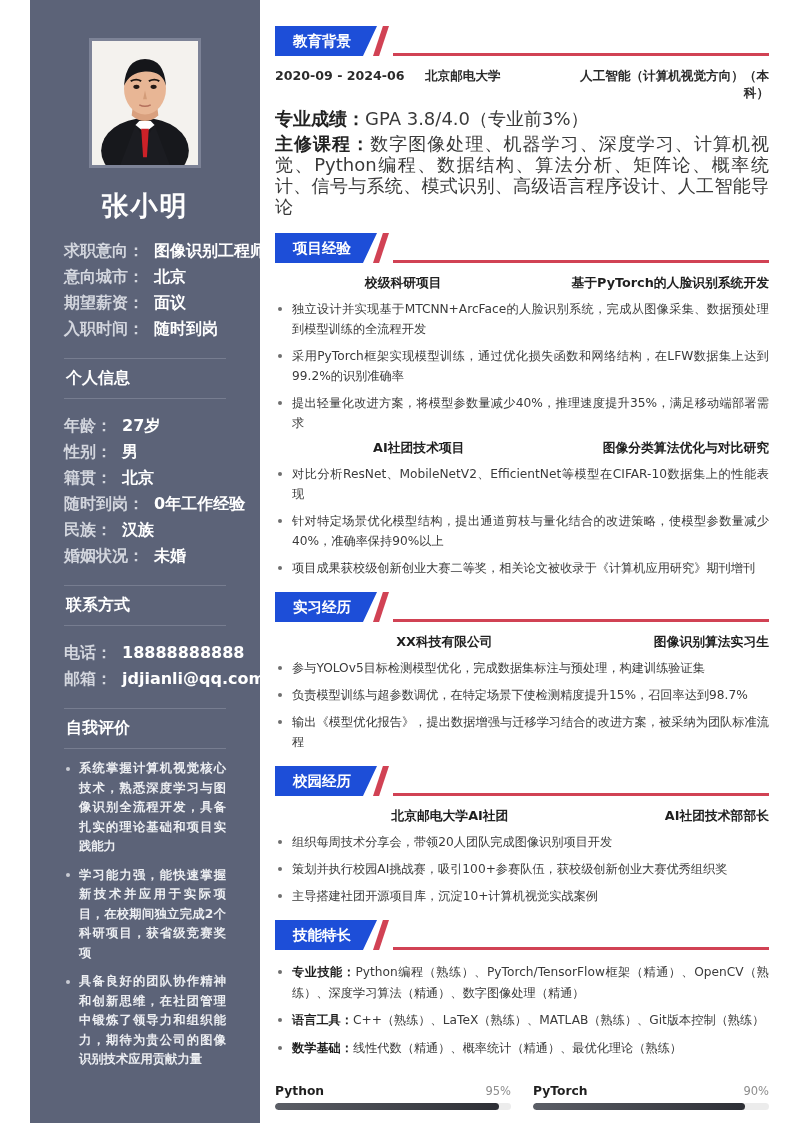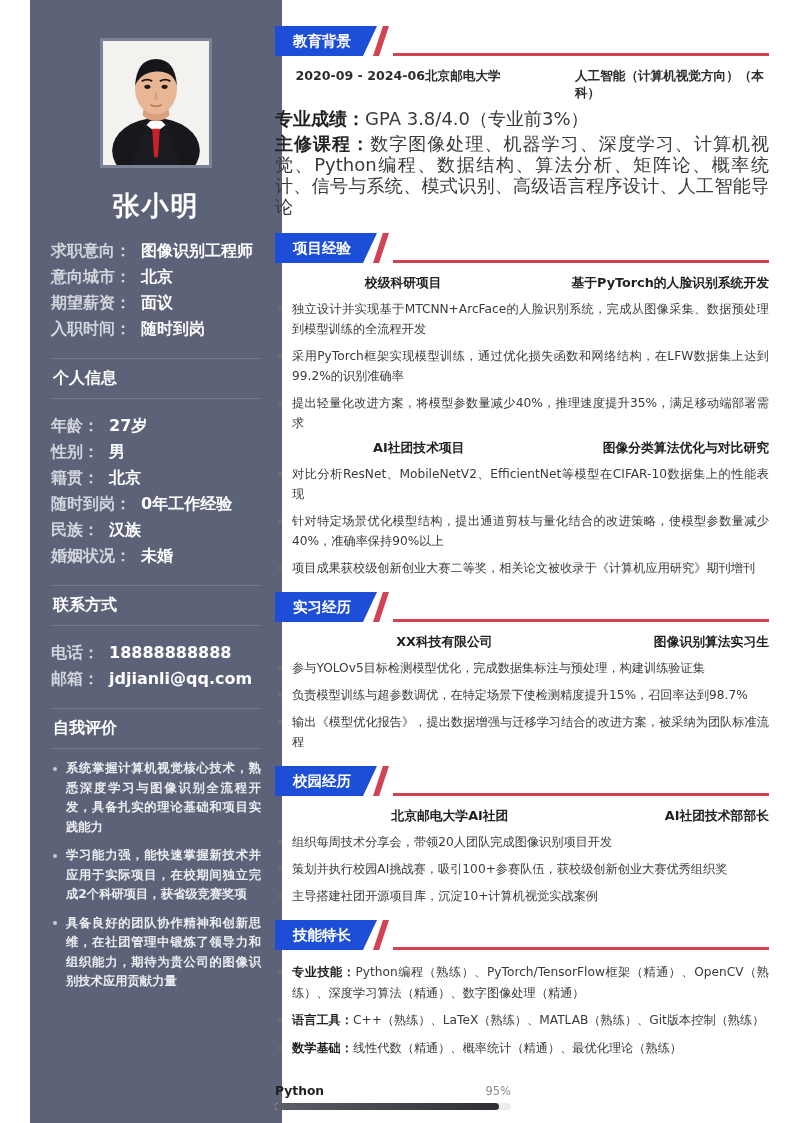"2020-09 - 2024-06" .edu-date { text-align: right -> none }
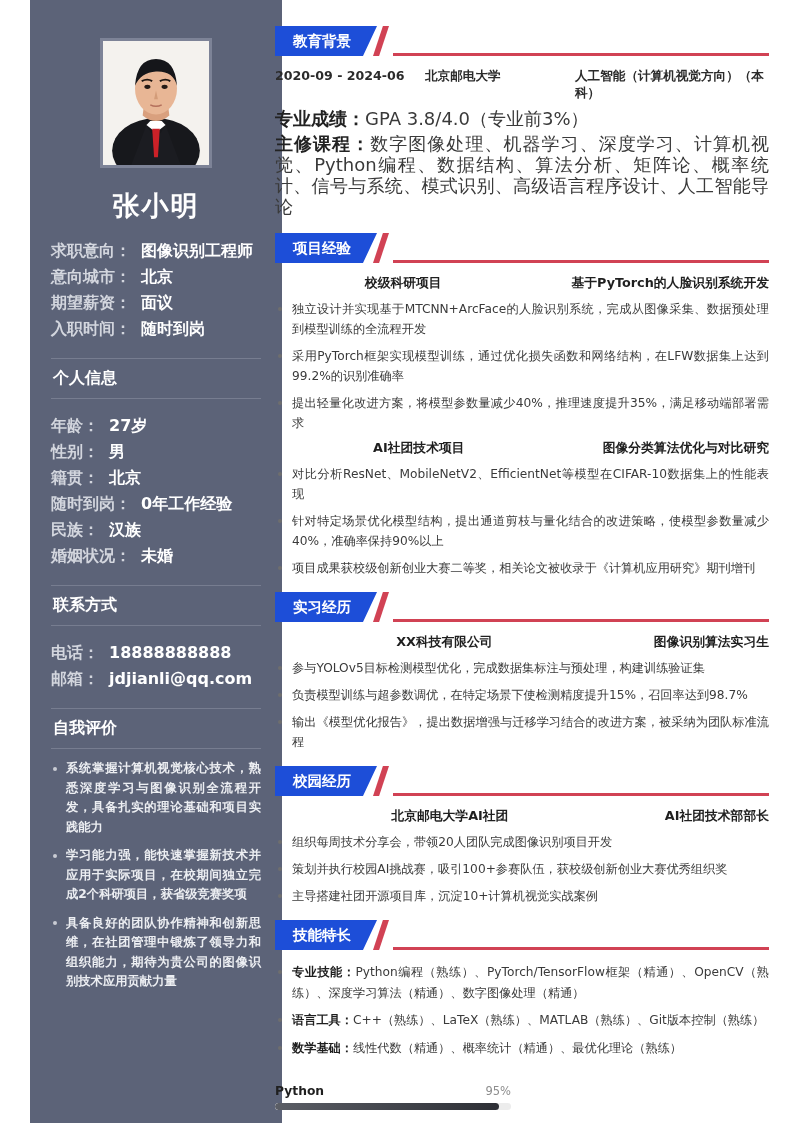"人工智能（计算机视觉方向）（本科）" .edu-major { text-align: left -> right }
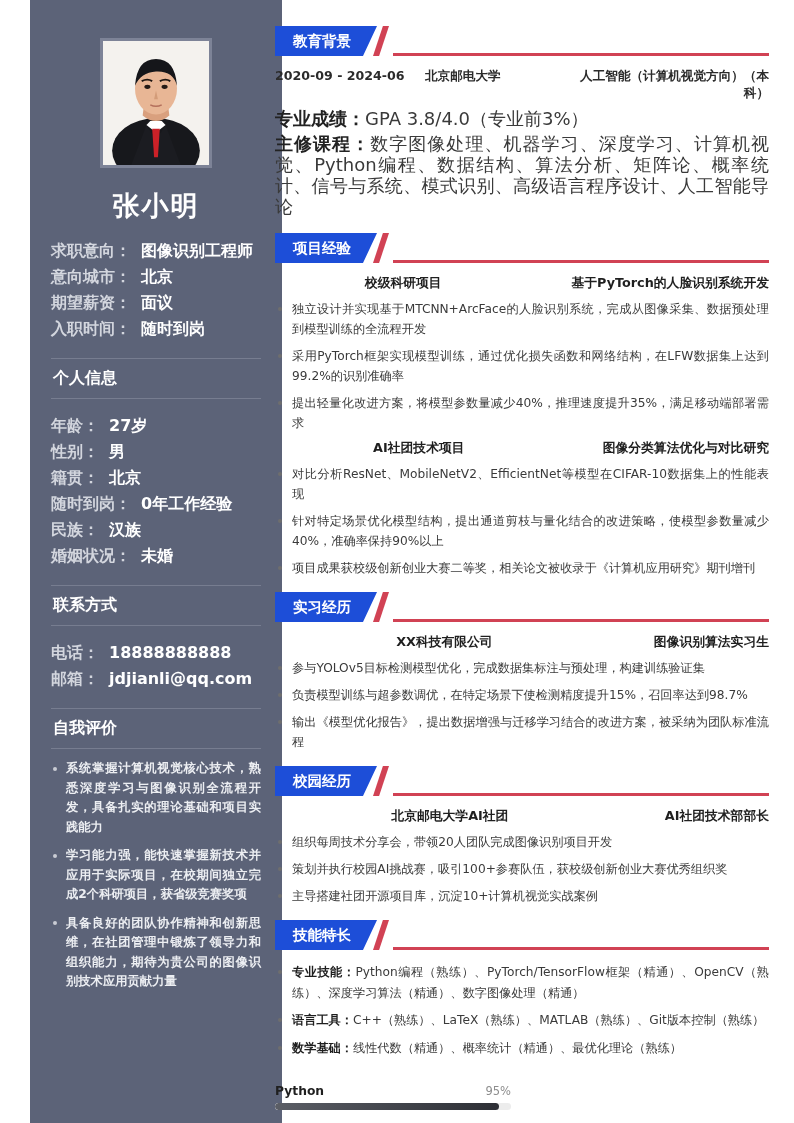"张小明" .sidebar { padding: 0 21px -> 0 34px; width: 252px -> 230px }
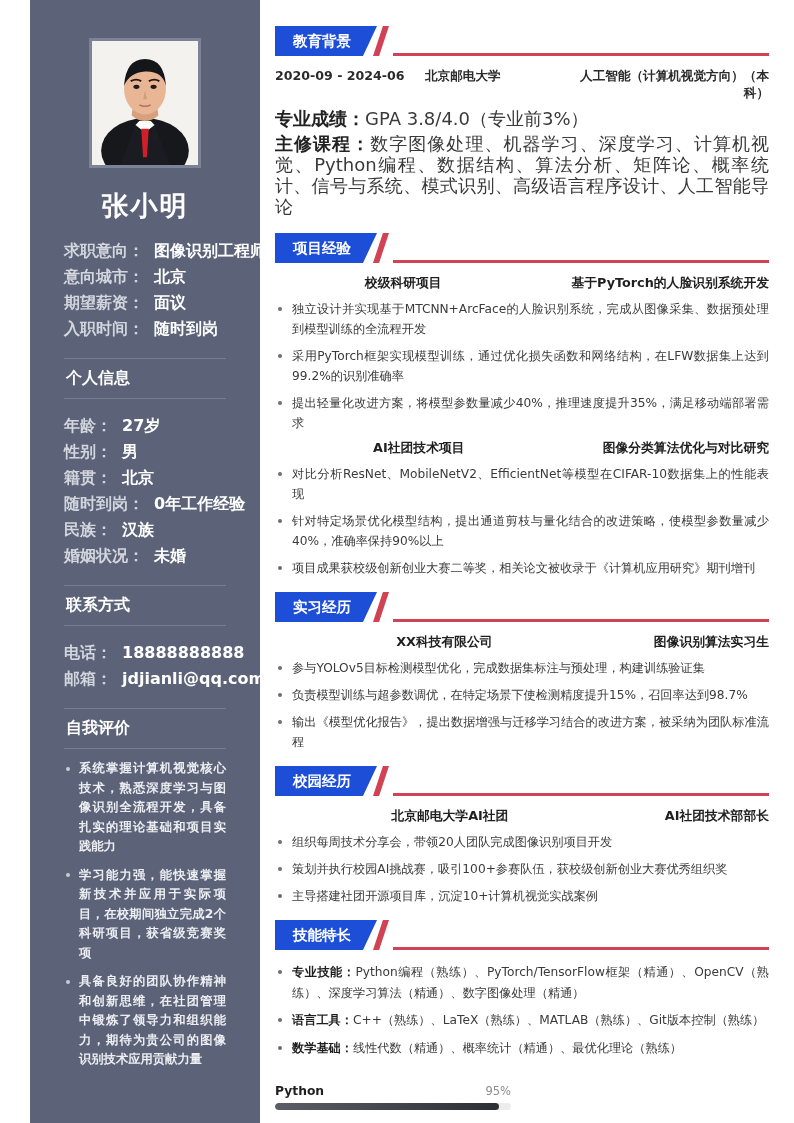"PyTorch" div.bar-item { html: none -> <div> <div> <span>PyTorch</span> <span>90%</span> </div> <div> <div></div> </div> </div> }
